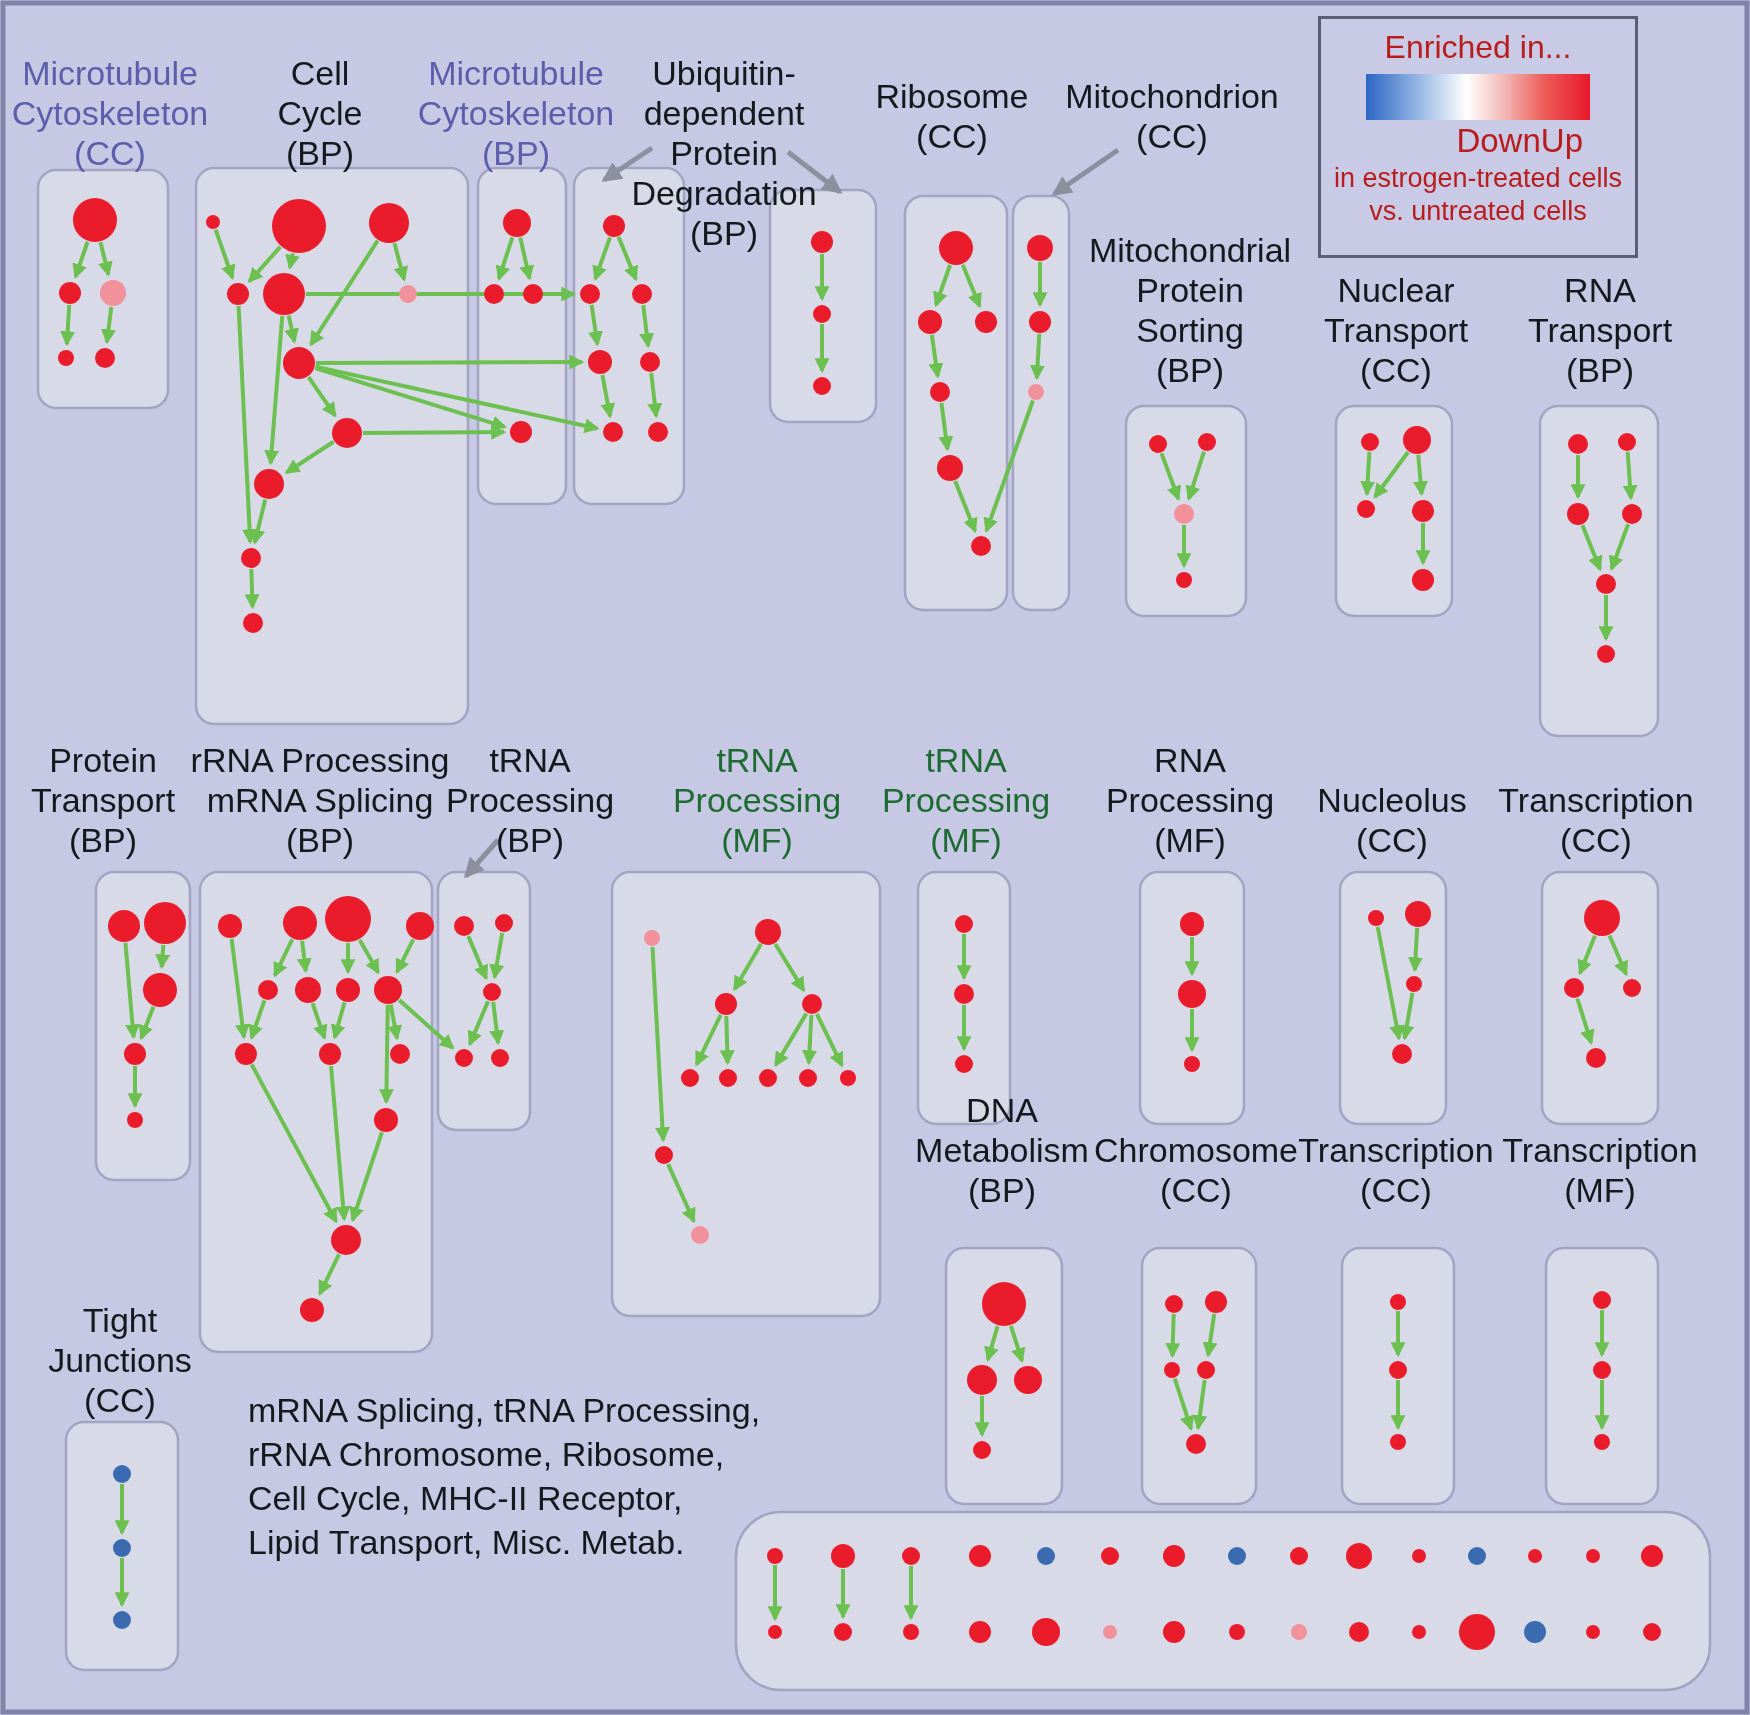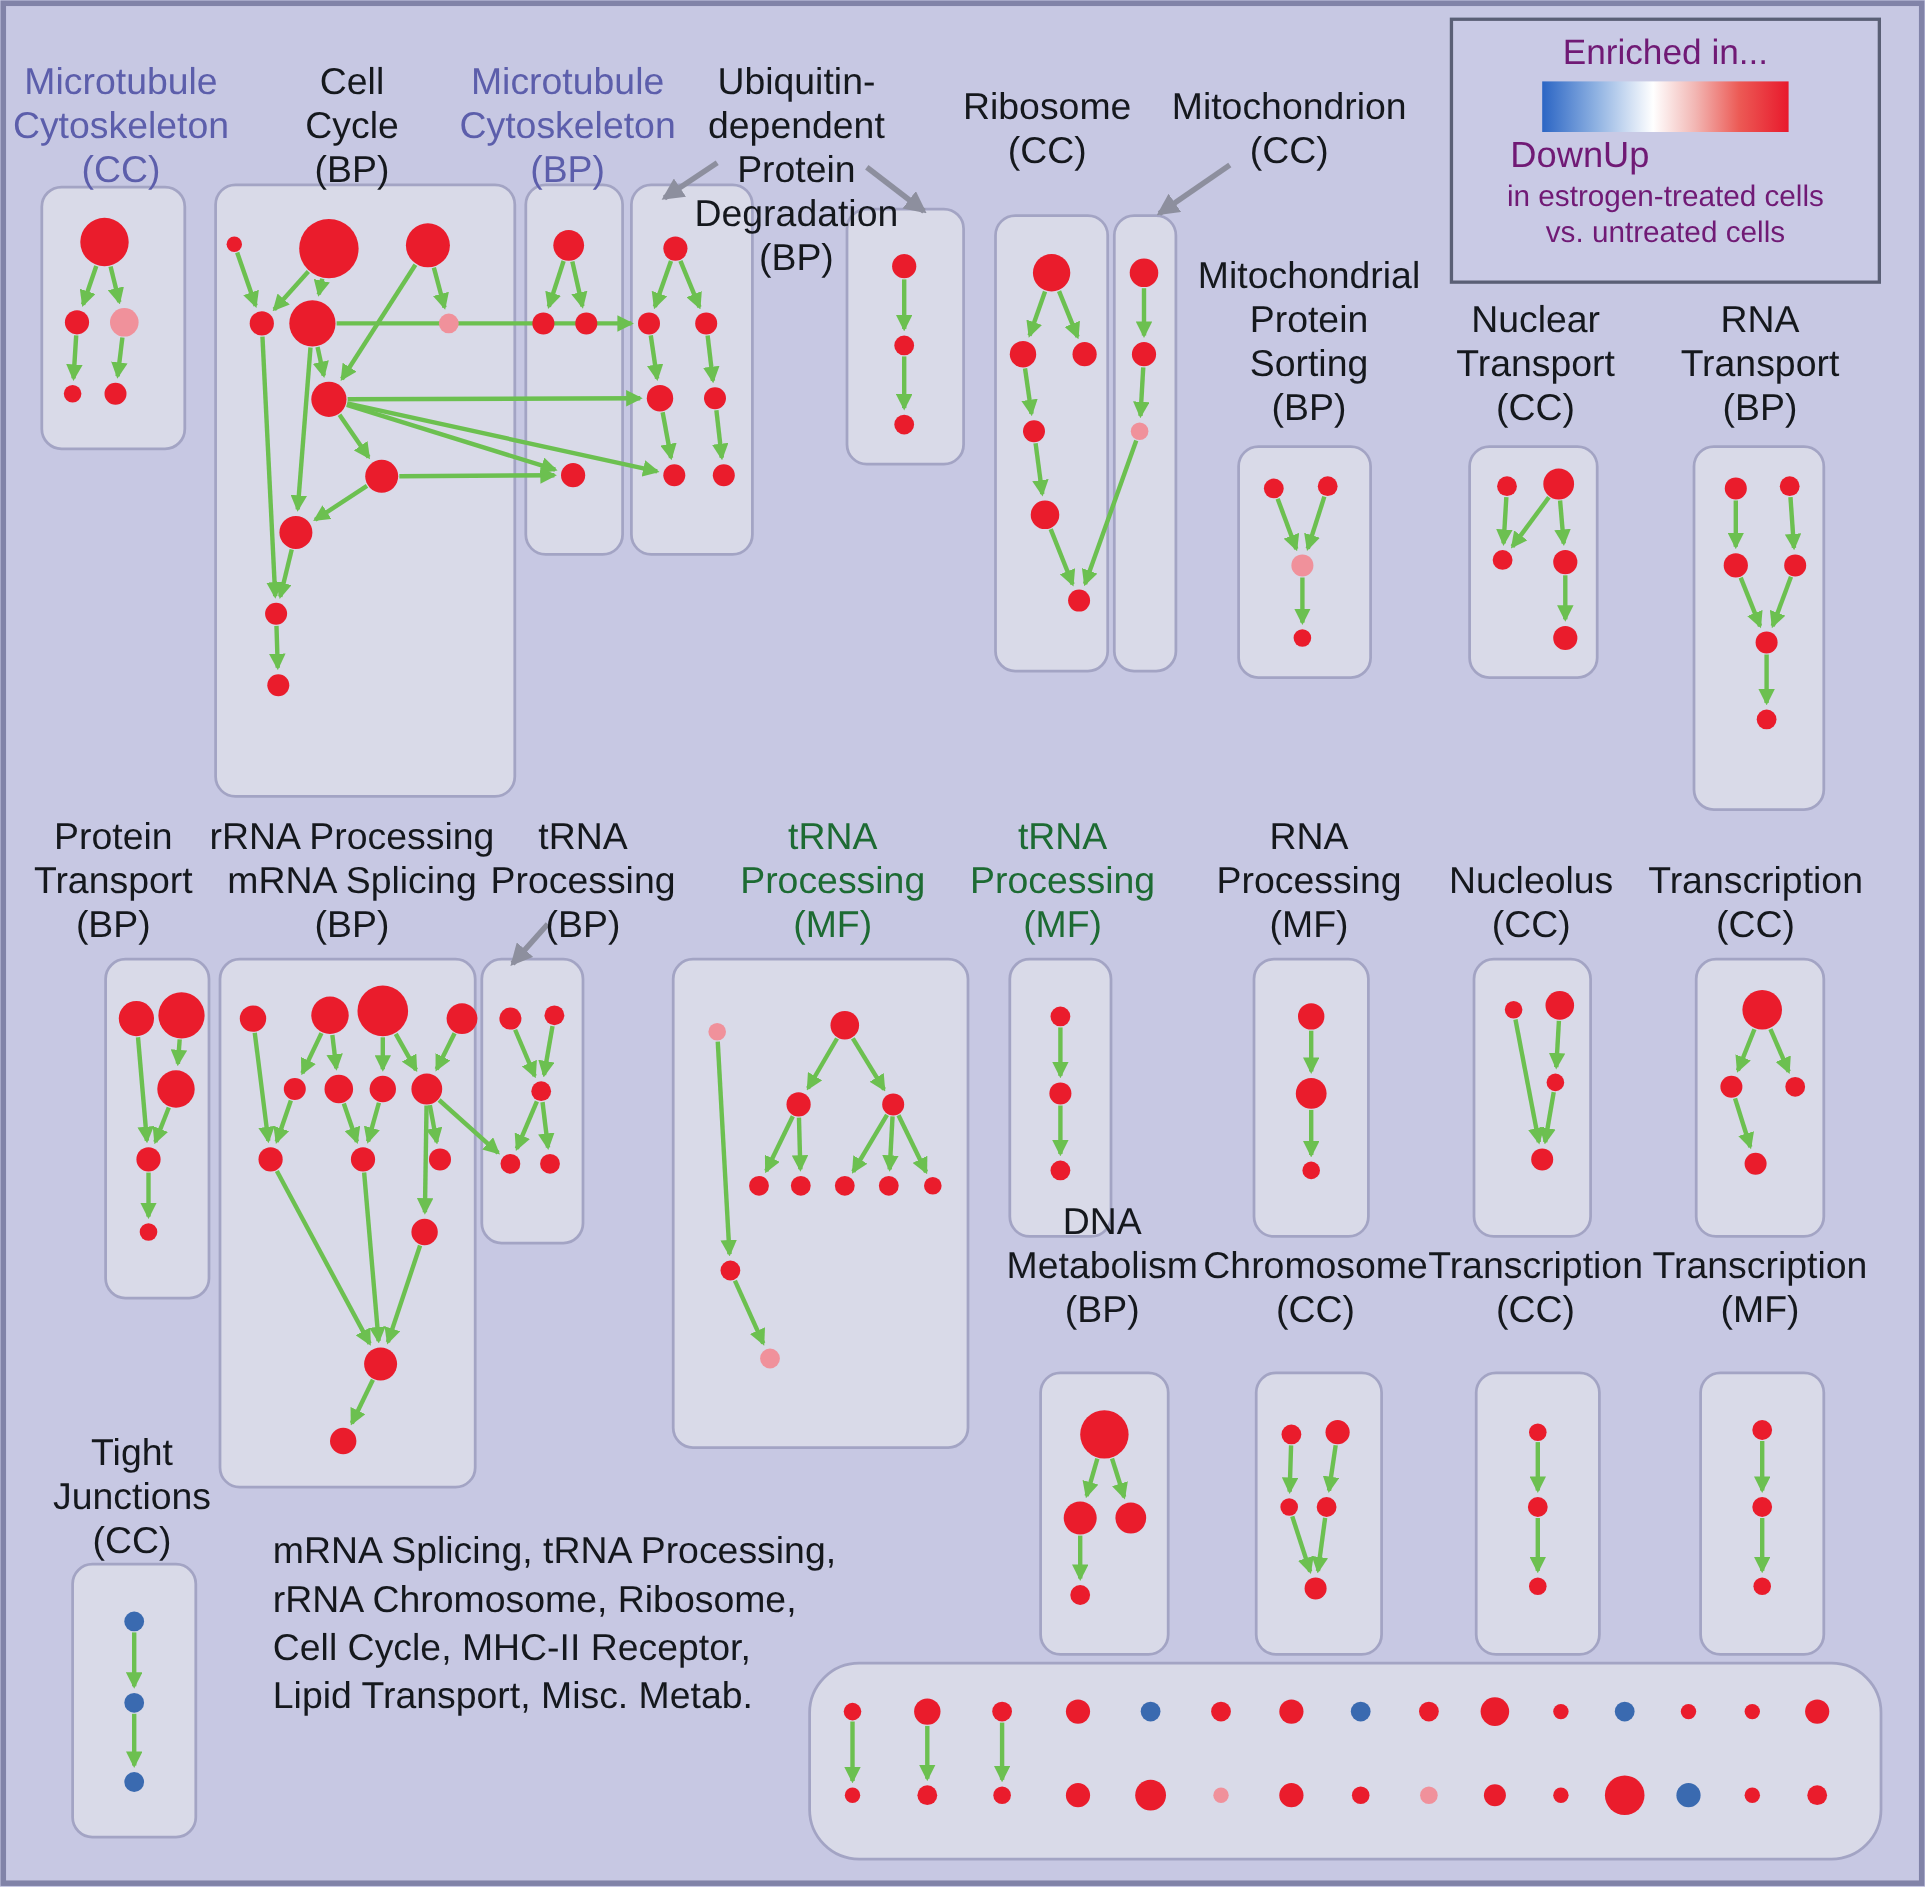"Enriched in..." .legend { color: #701a75 -> #b91c1c; width: 392px -> 320px }
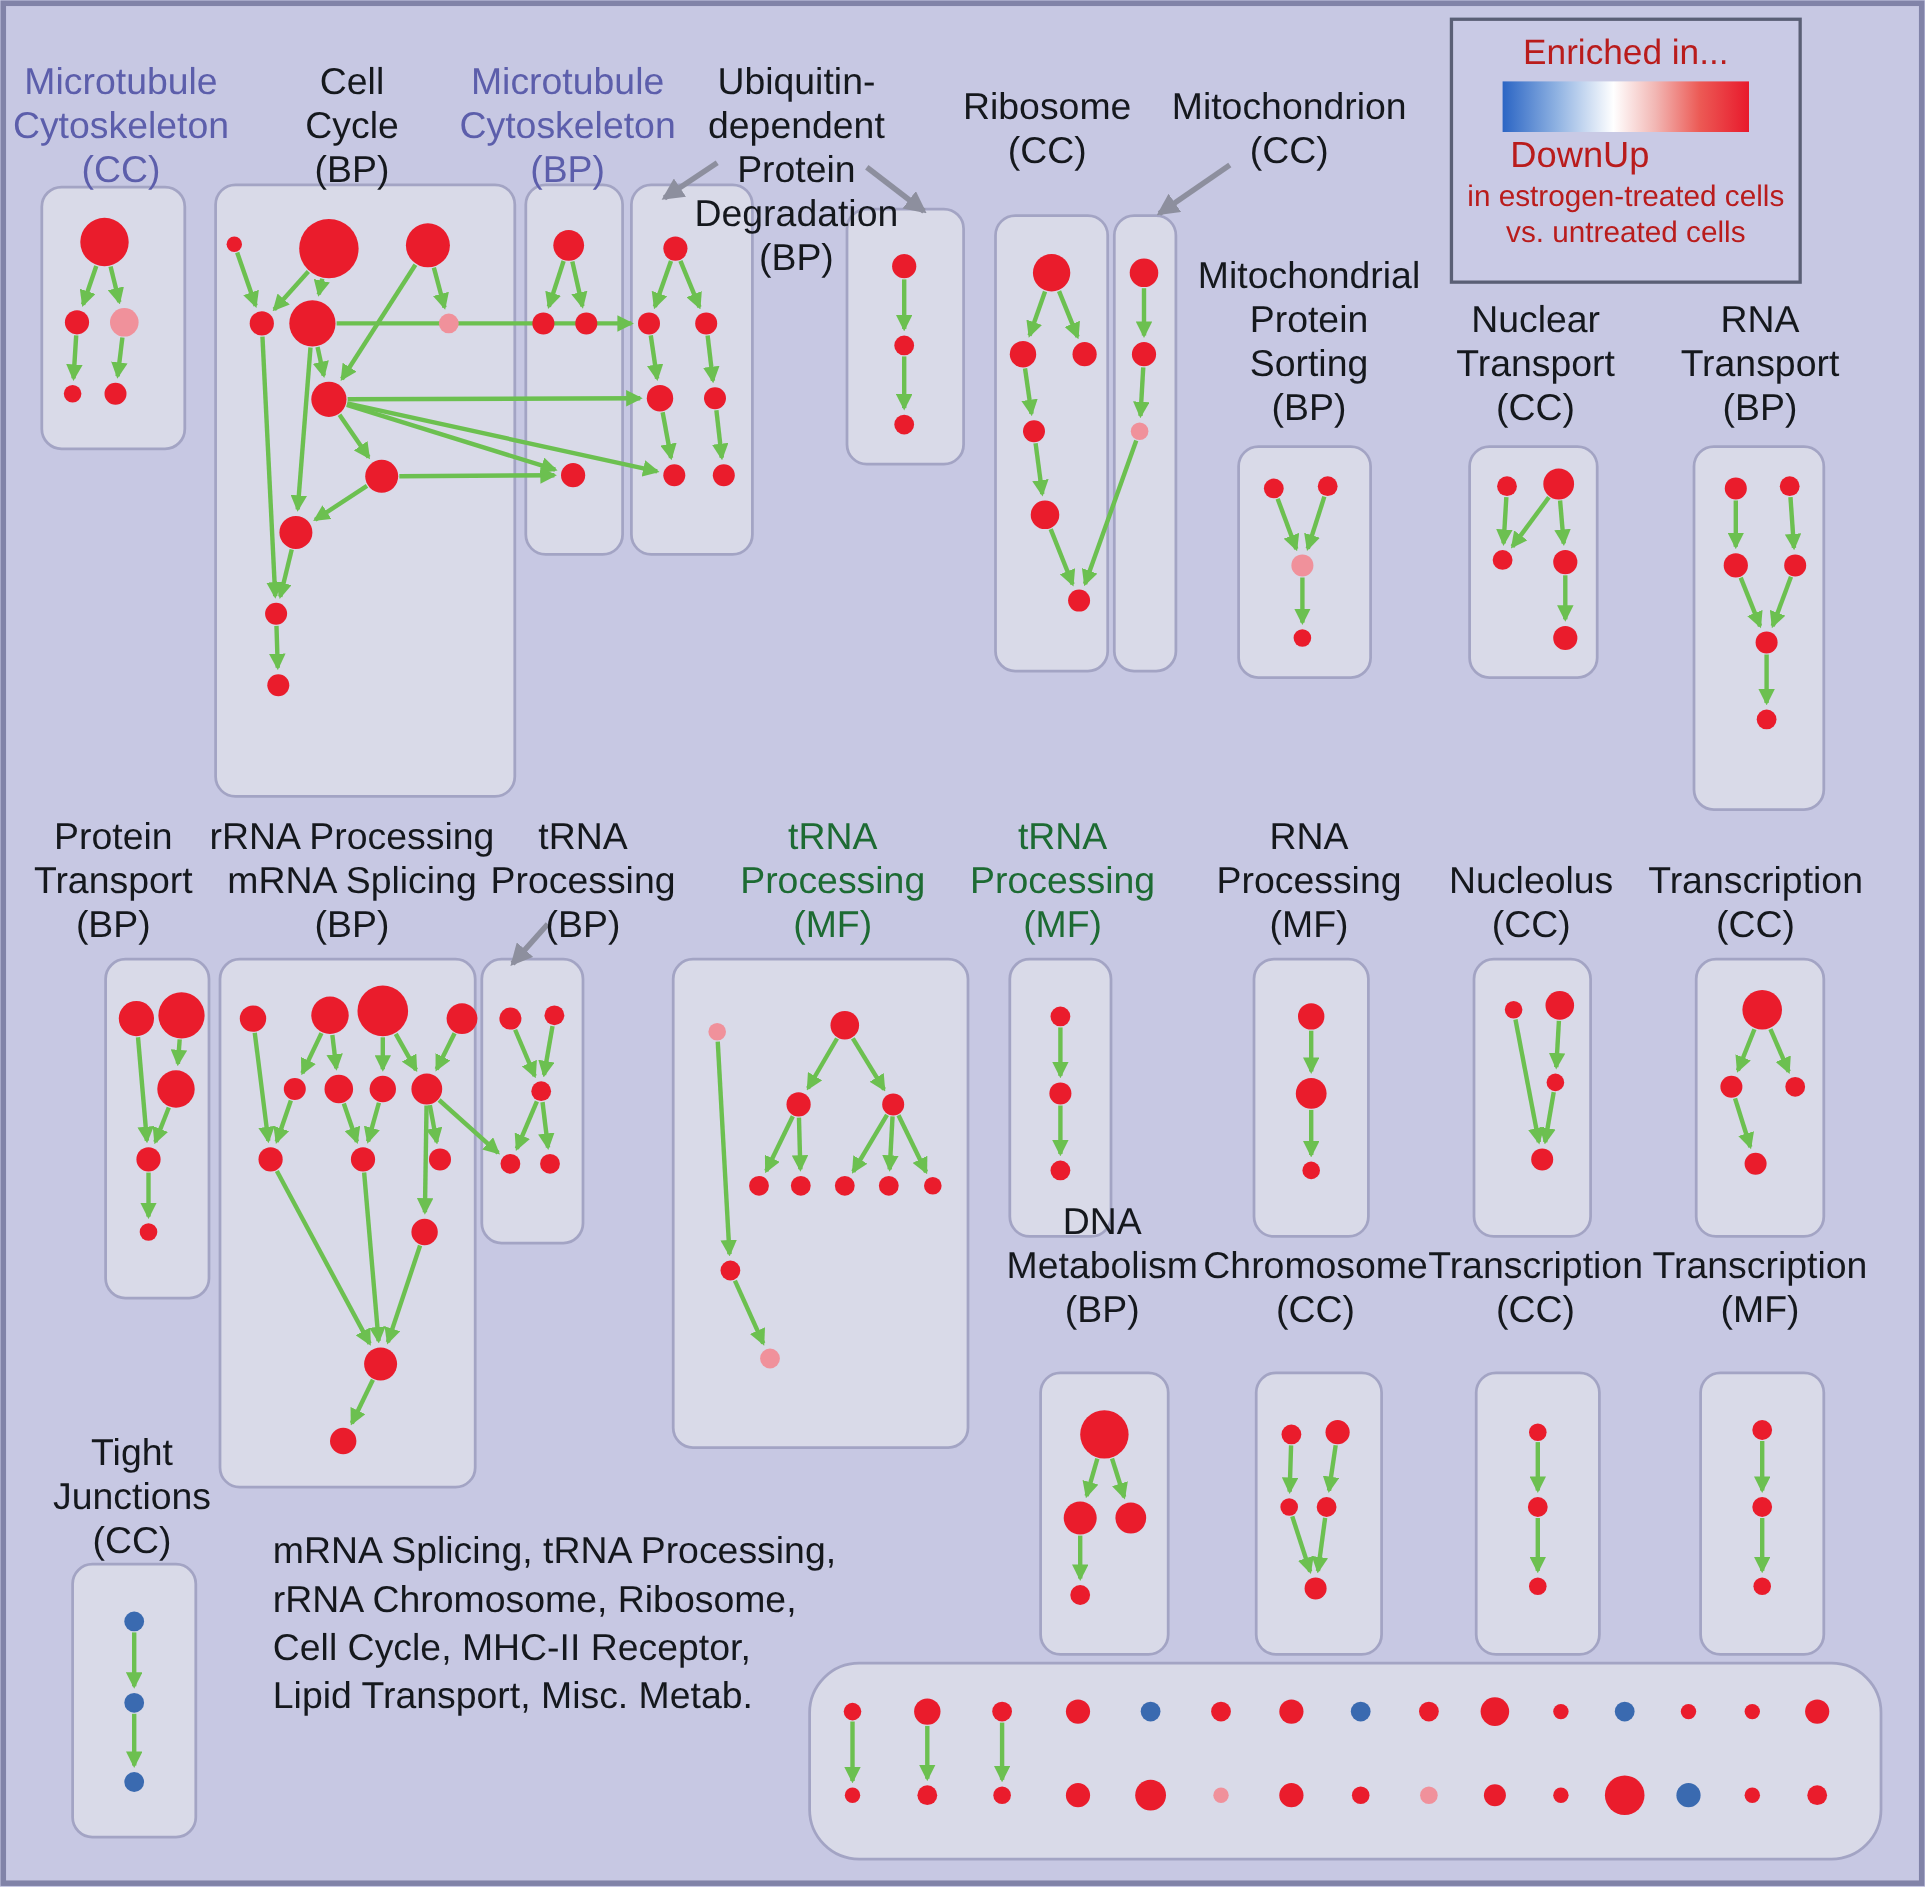"Down" .legend-ends { justify-content: flex-start -> flex-end }
